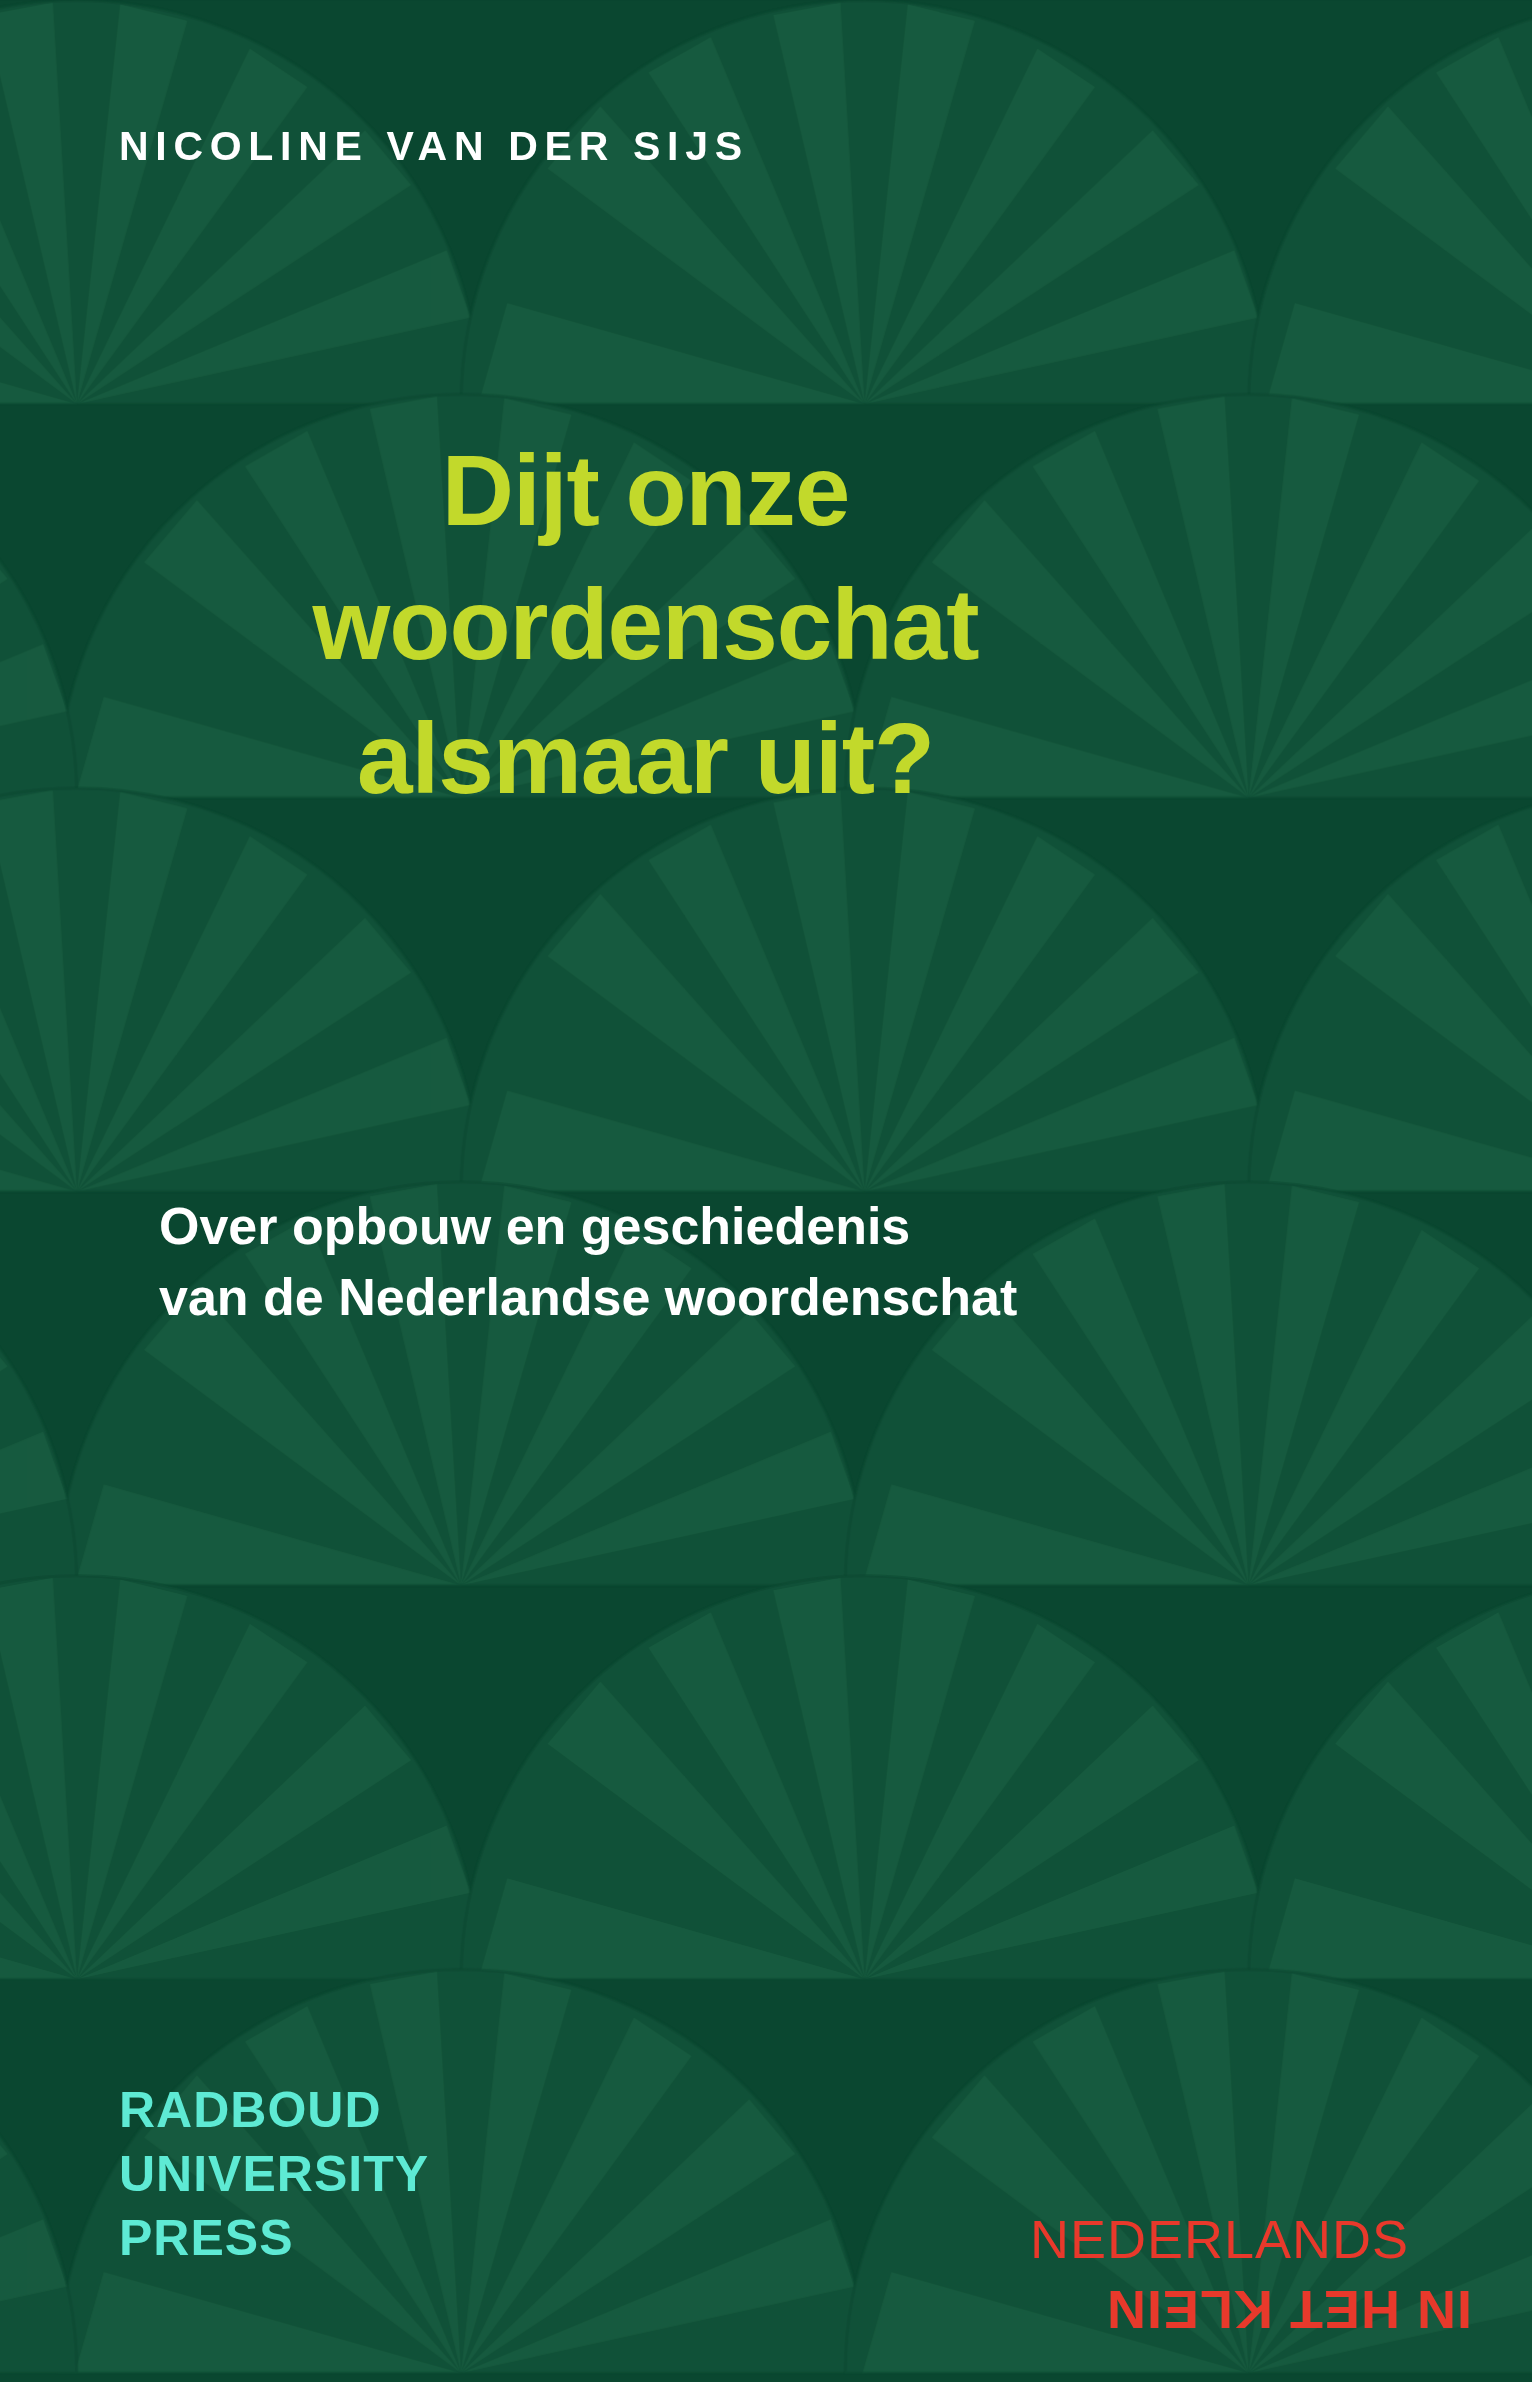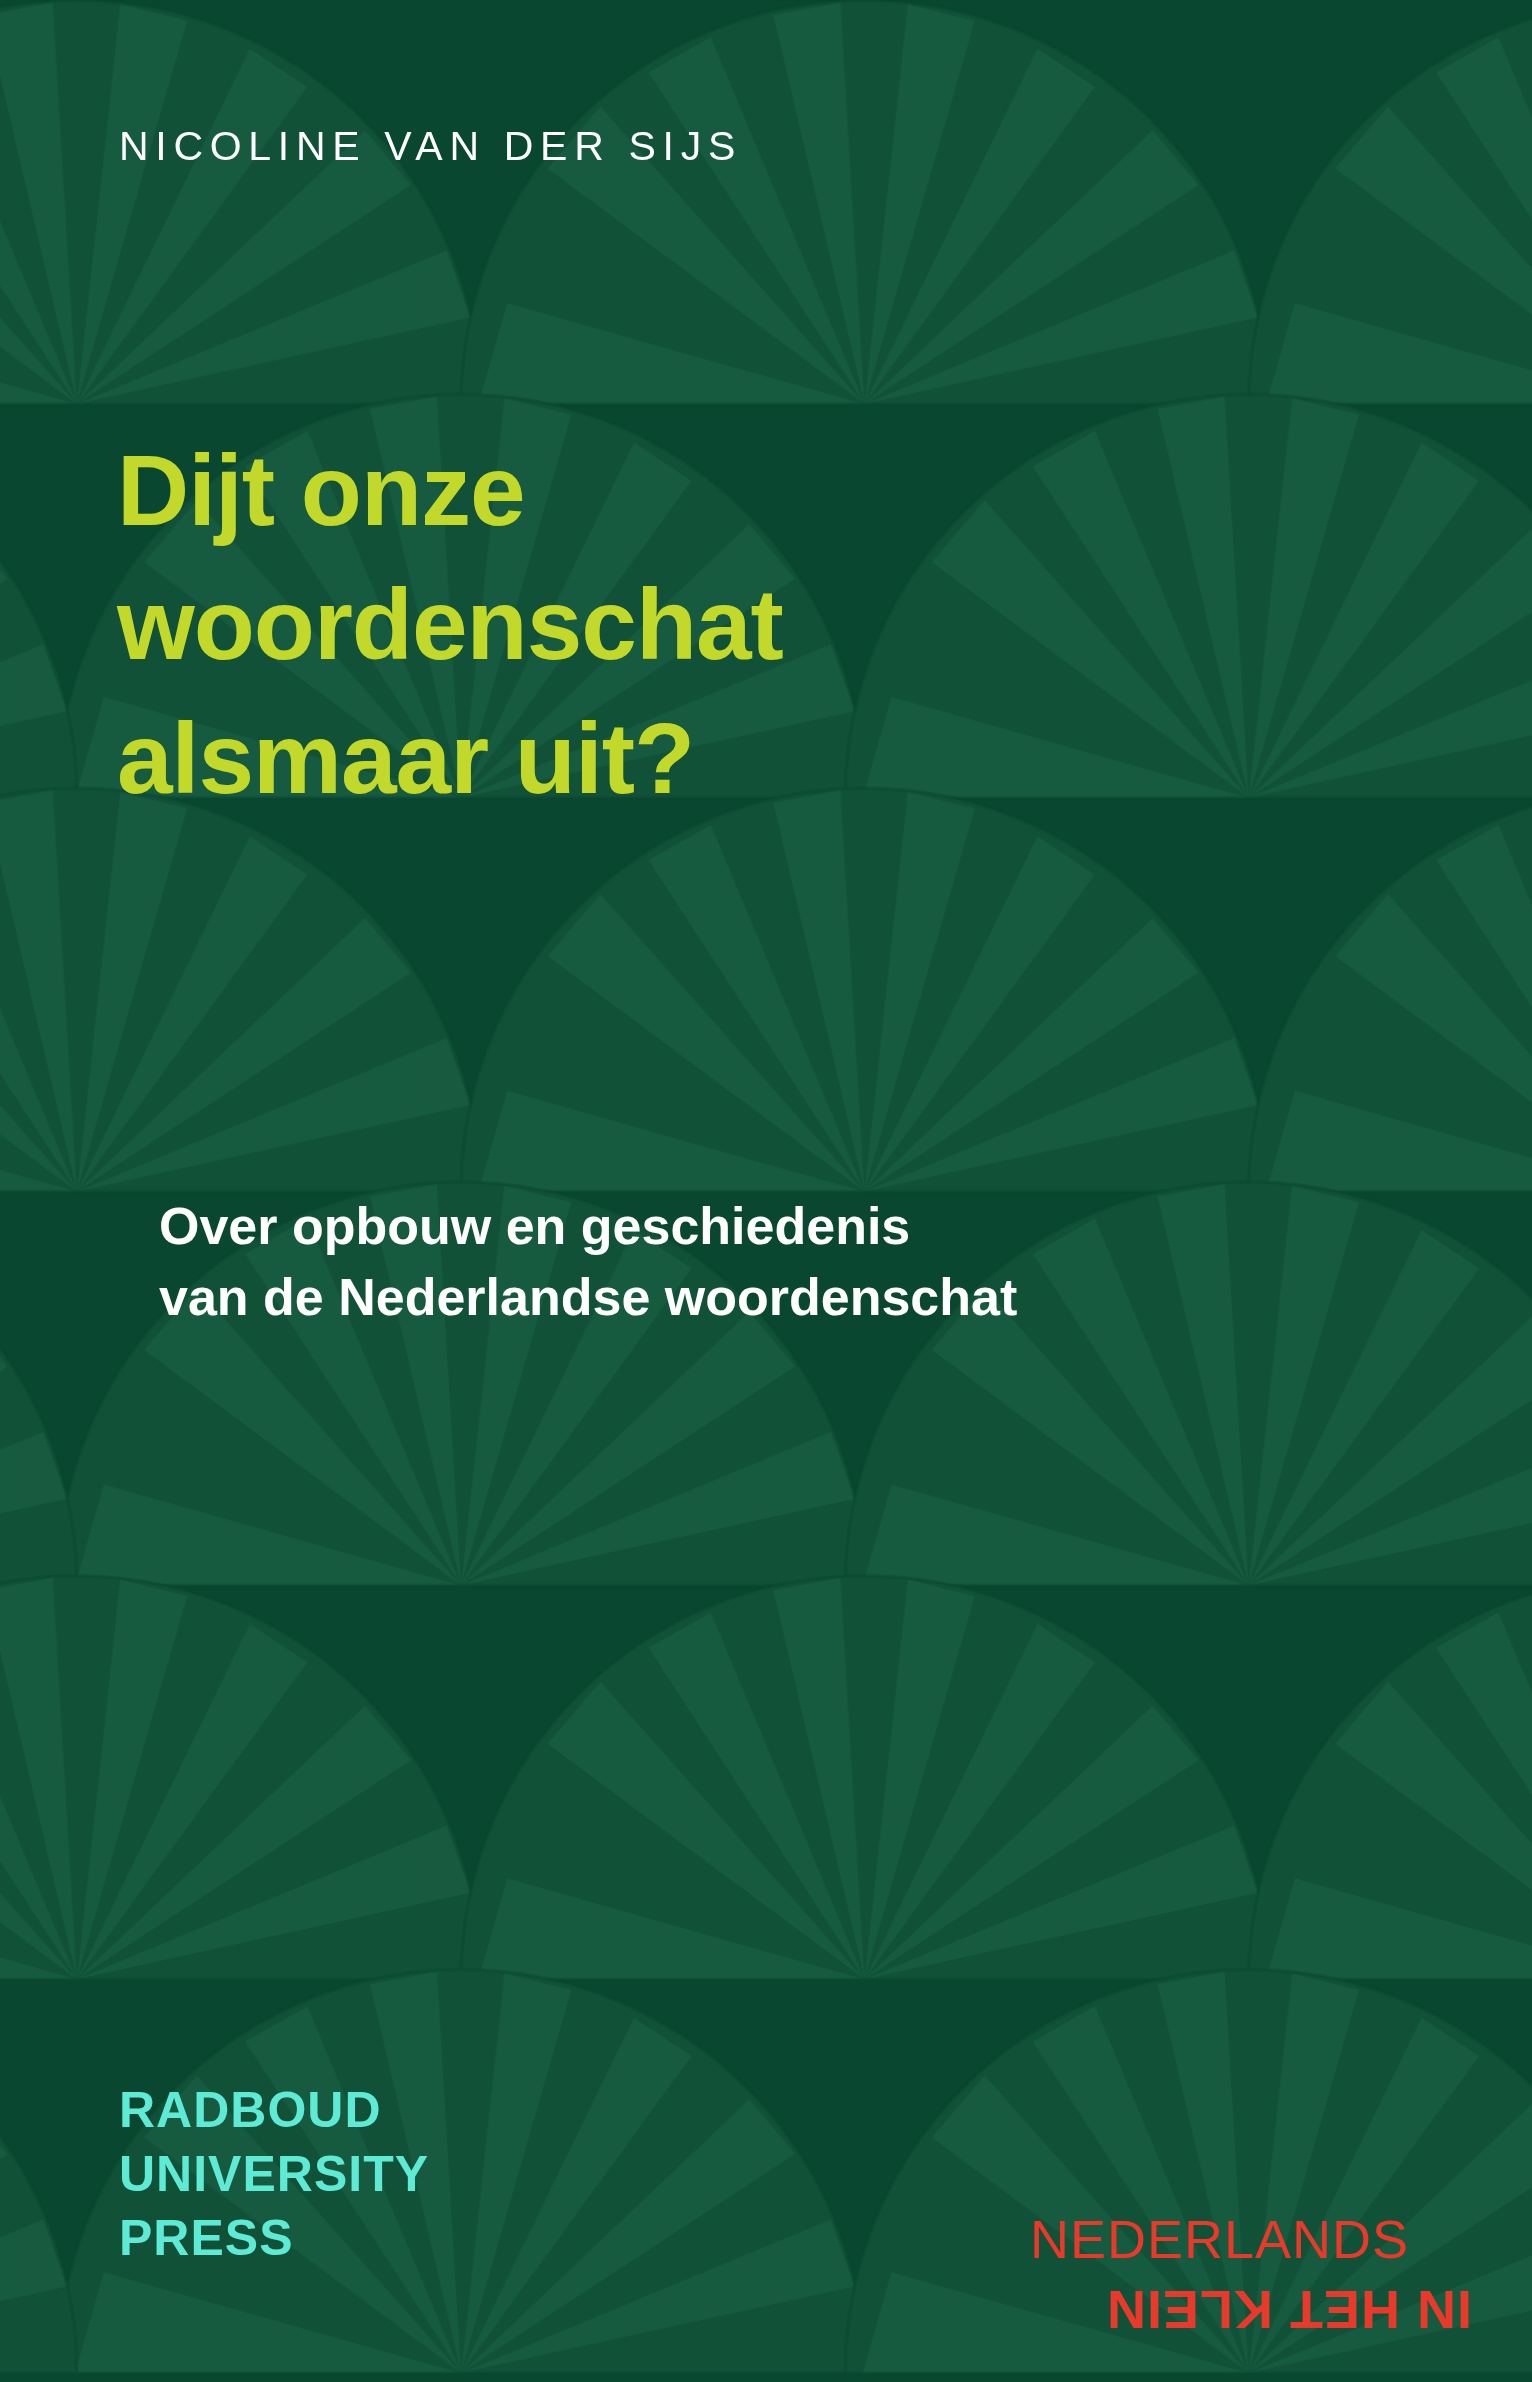"NICOLINE VAN DER SIJS" .author { font-weight: normal -> bold }
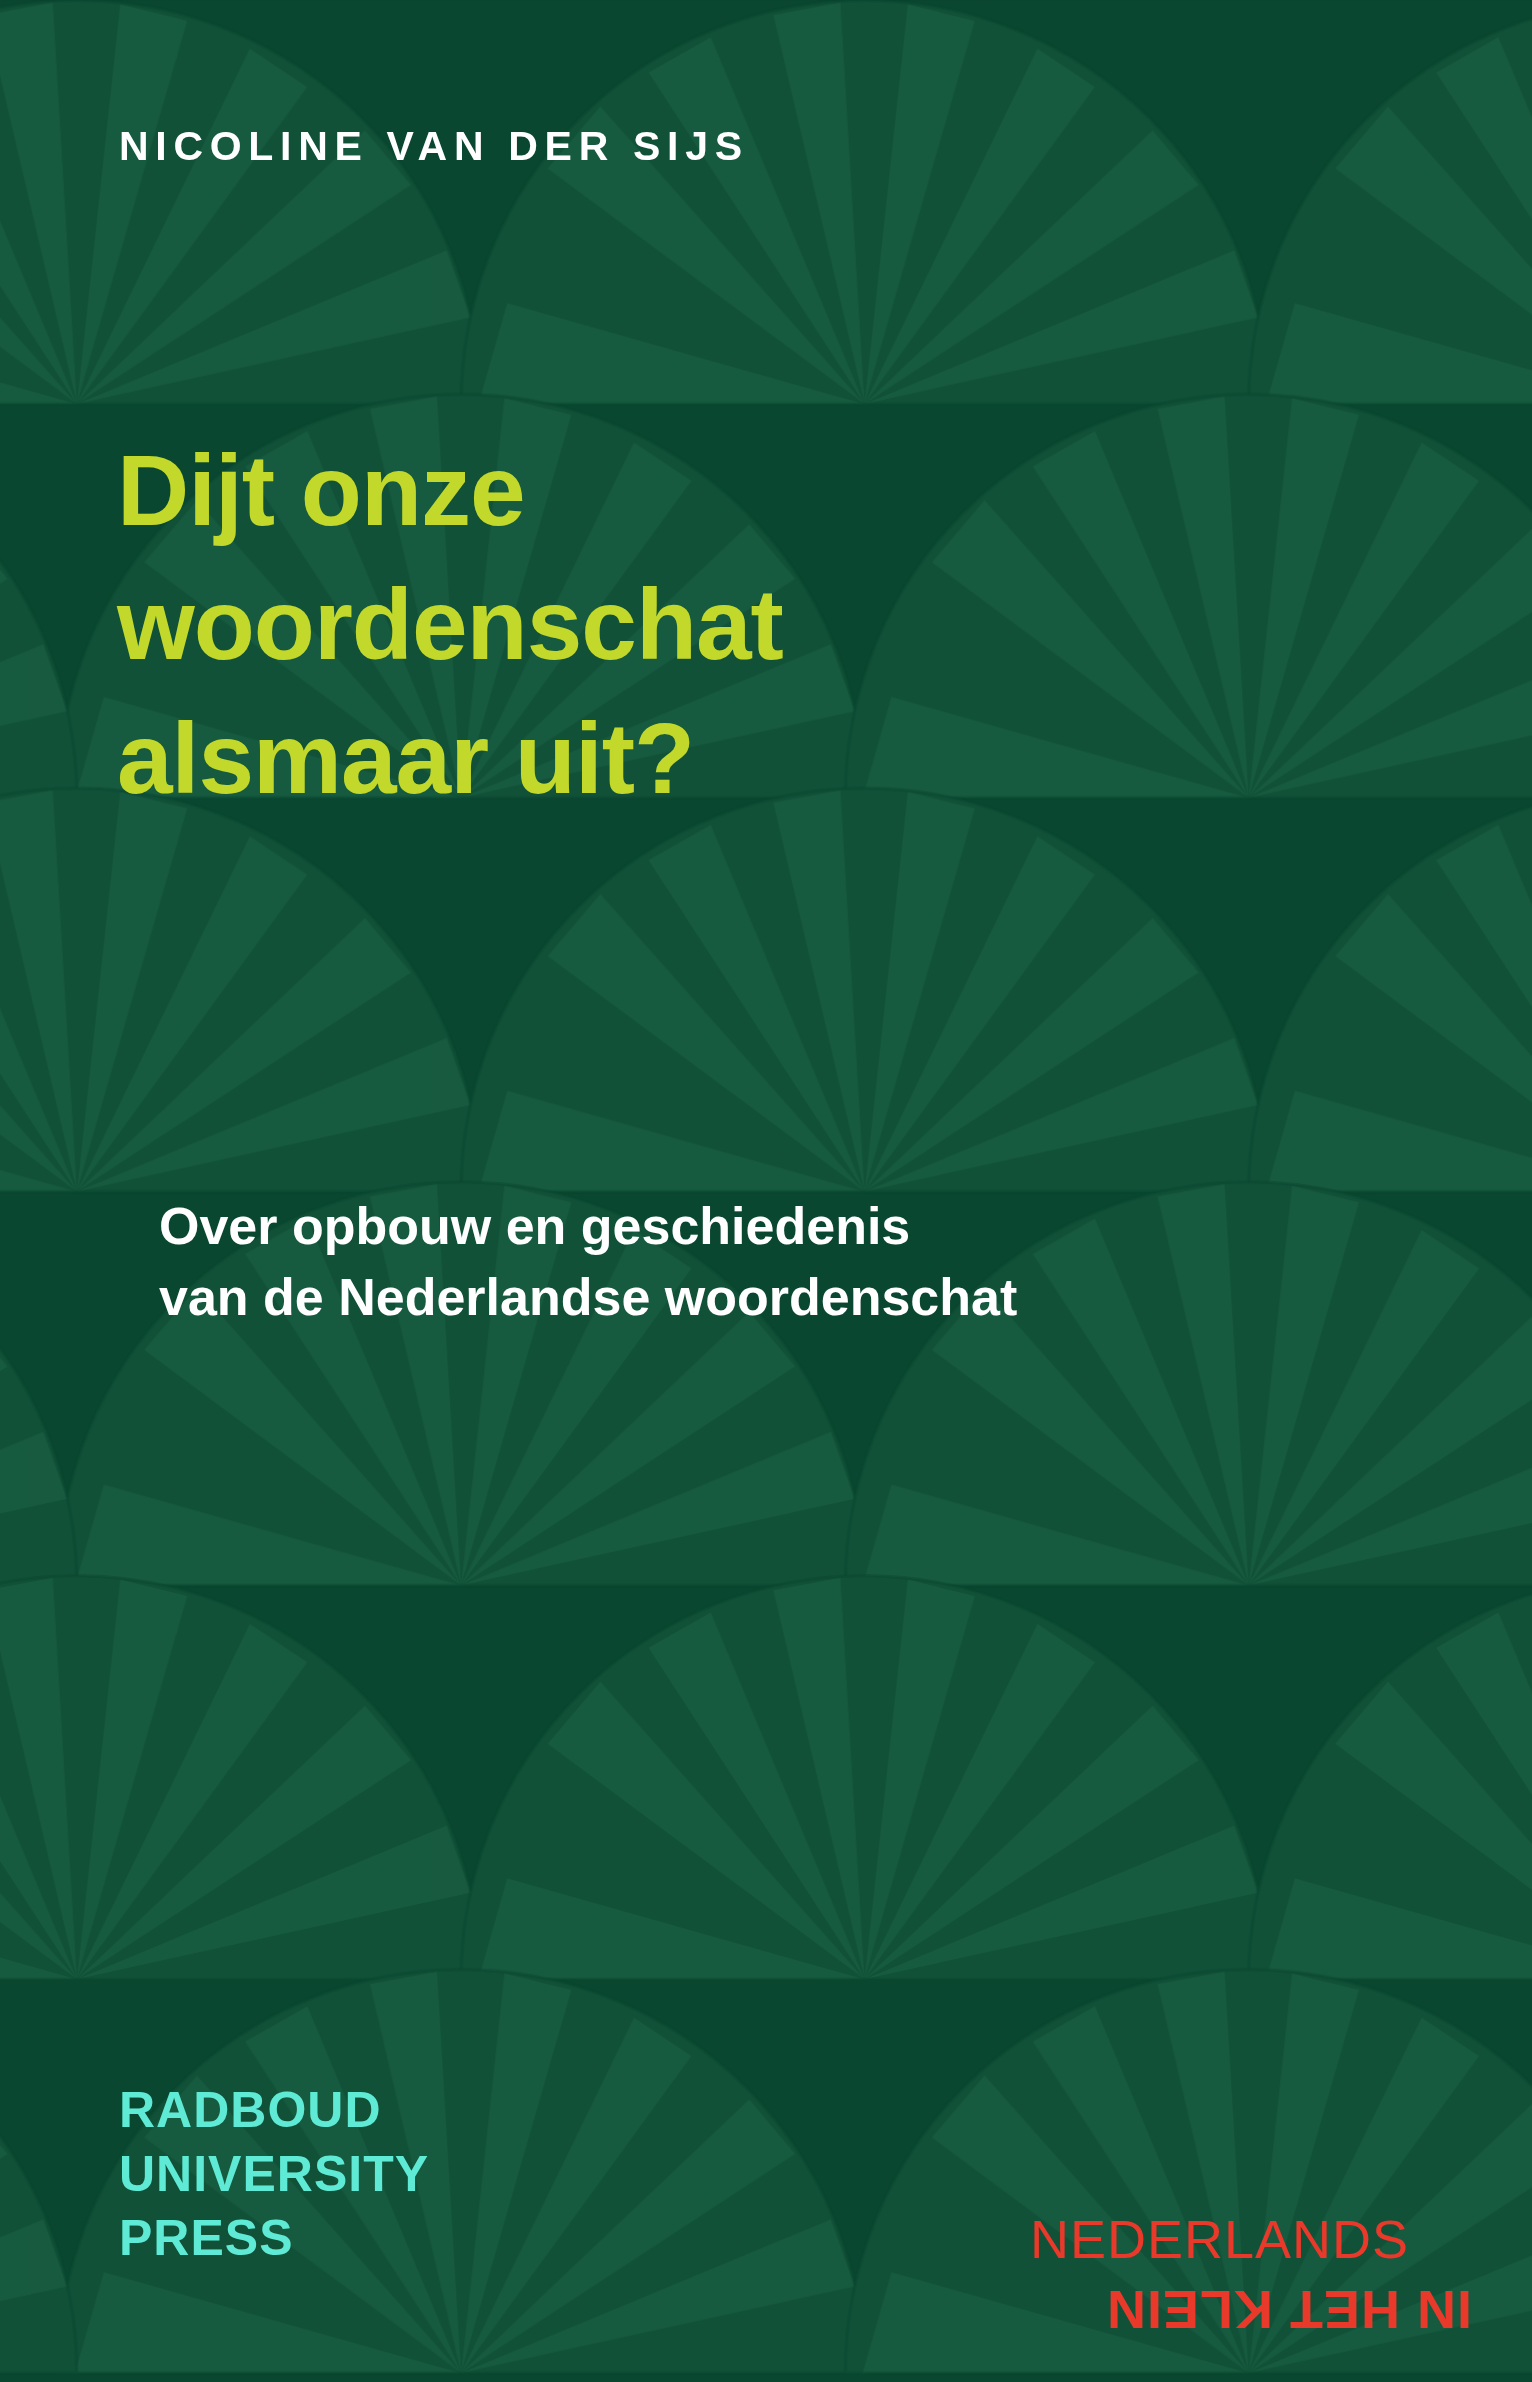"Dijt onze" .title { text-align: none -> center }
